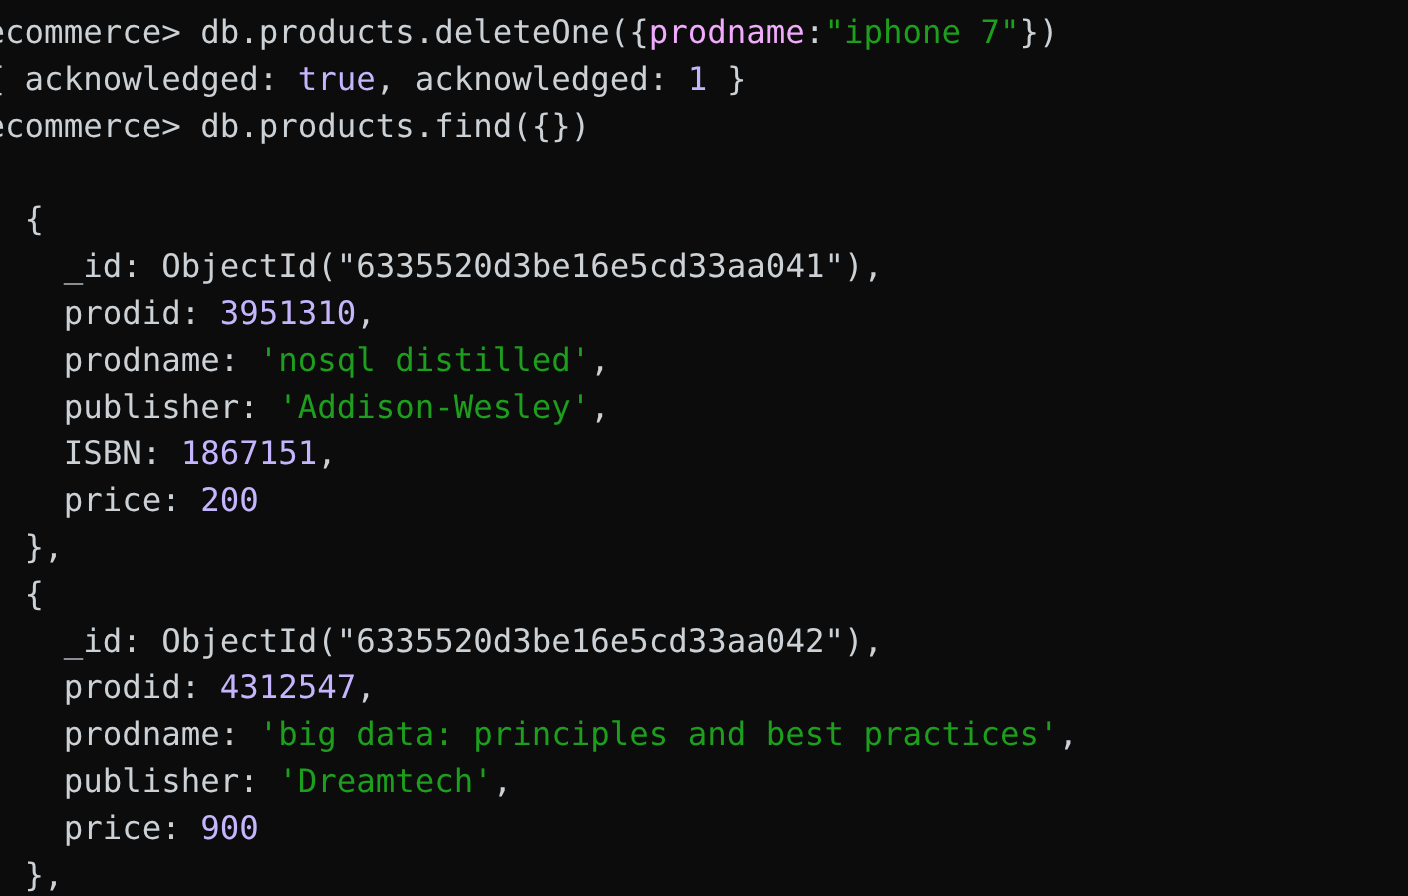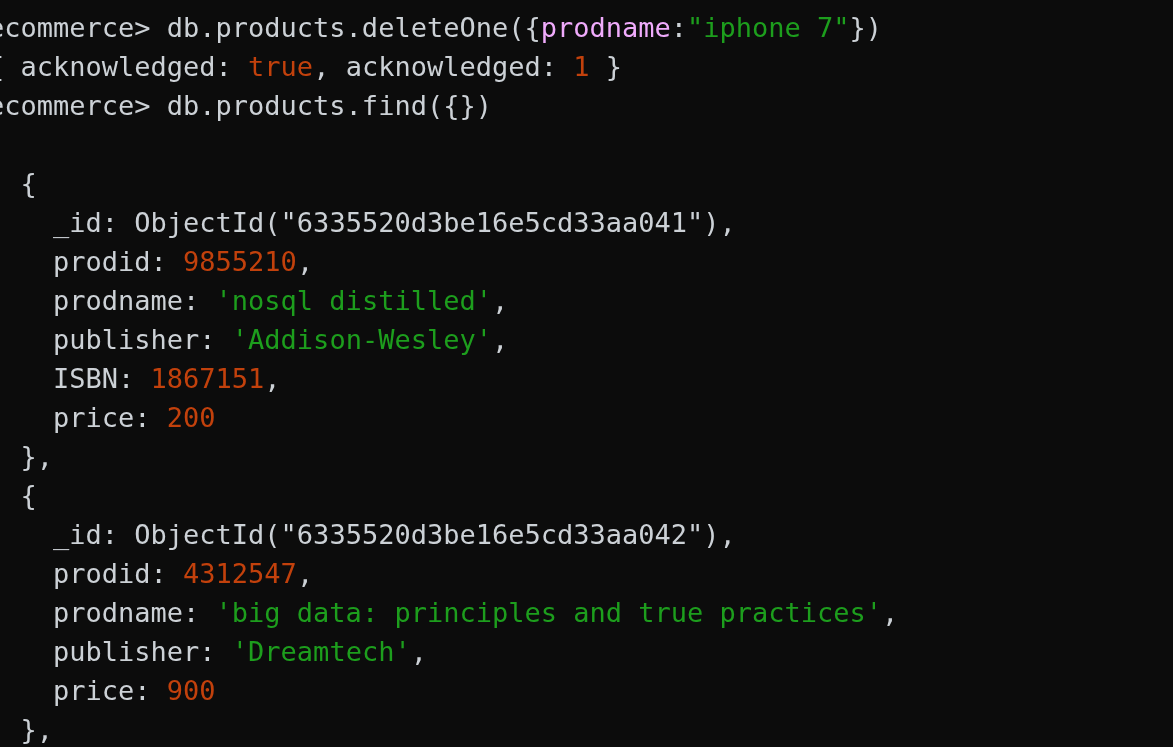"true" .tok-num { color: #c2410c -> #c4b5fd }
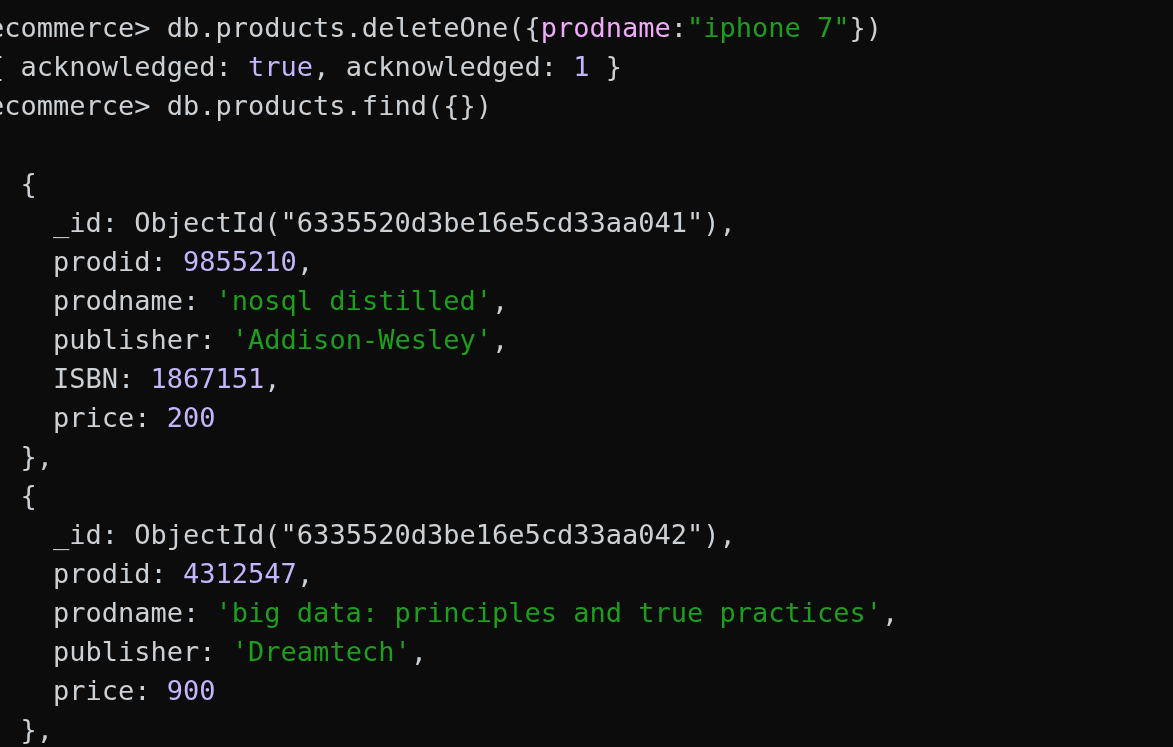"9855210" span.tok-num { text: 9855210 -> 3951310 }
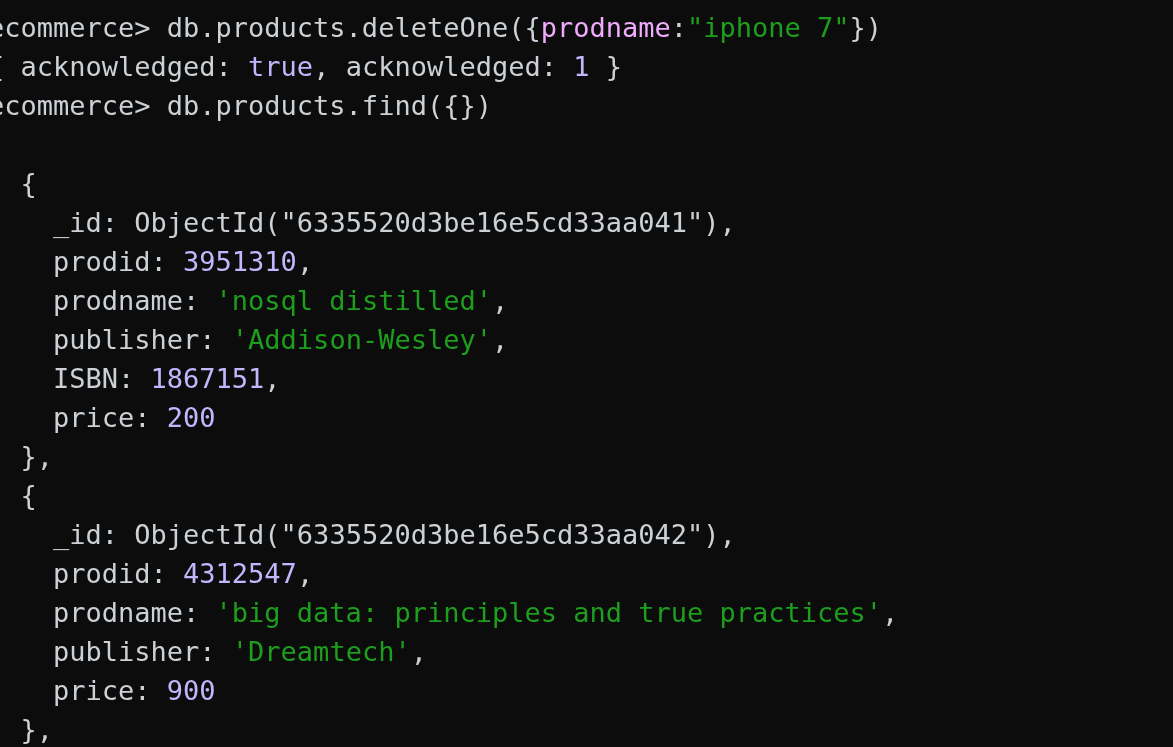"'big data: principles and true" span.tok-str { text: true -> best }
